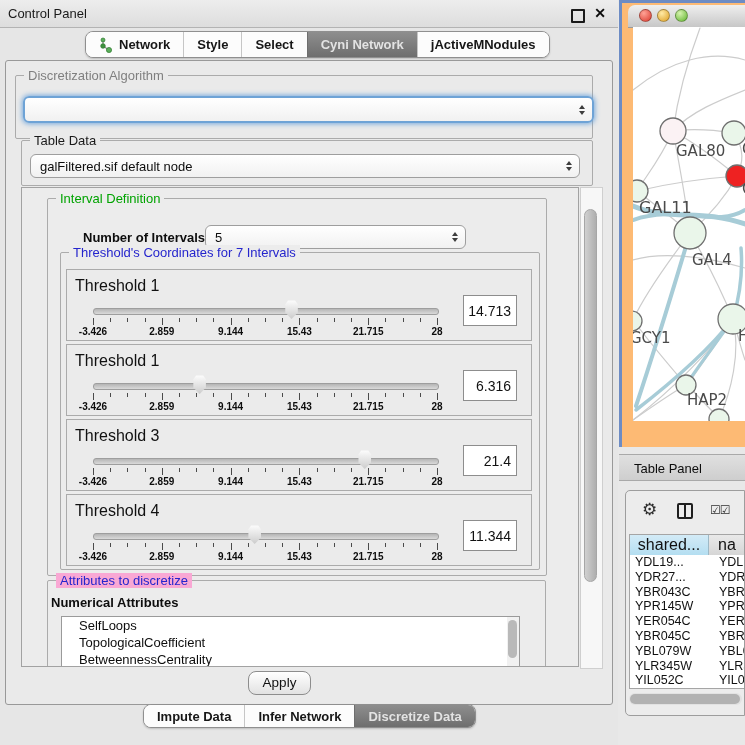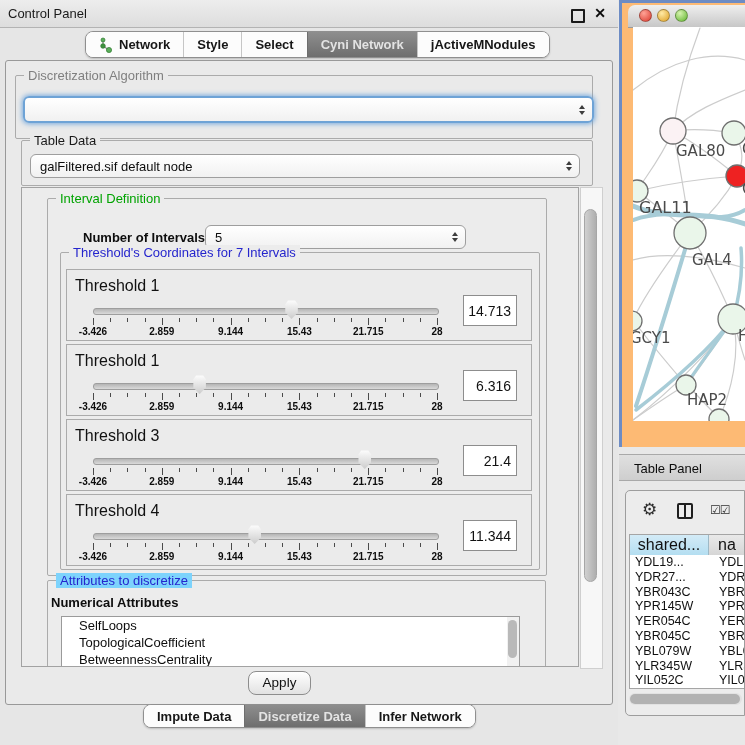"Attributes to discretize" #attr-title { background: #7dd3fc -> #f9a8d4 }
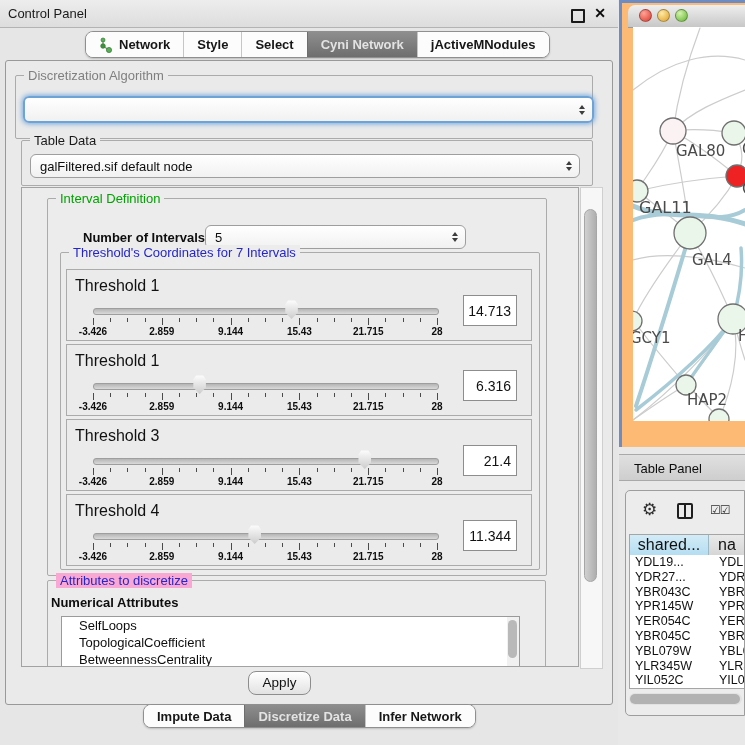"Discretize Data" div.tab { order: before "Infer Network" -> after "Infer Network" }
